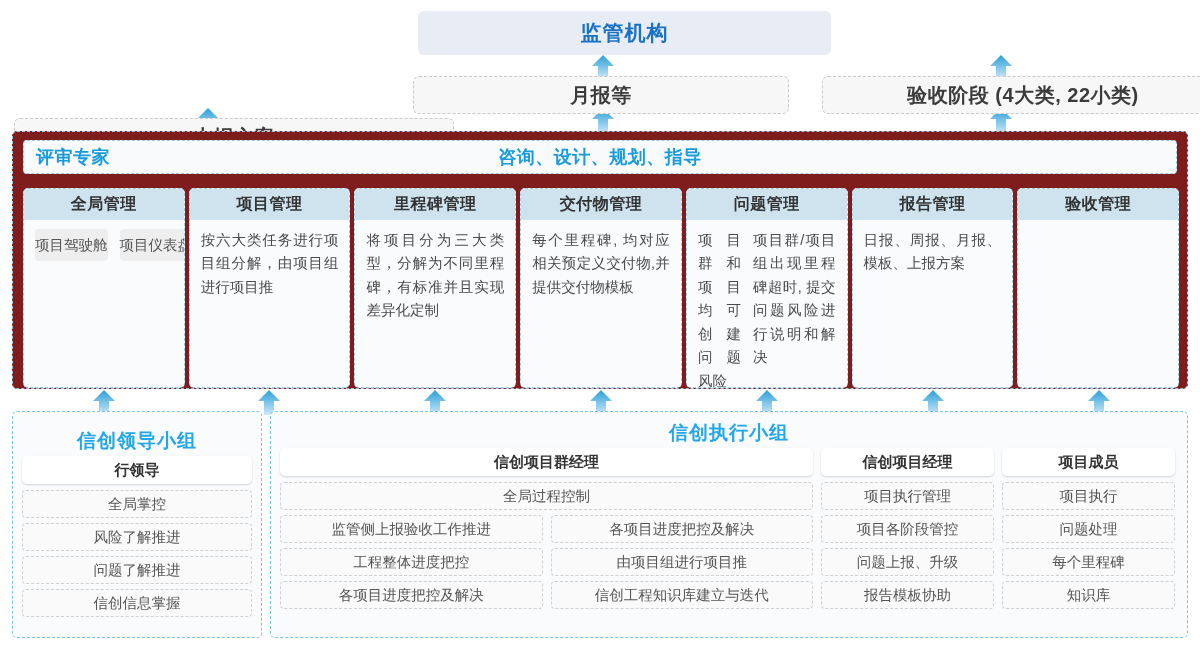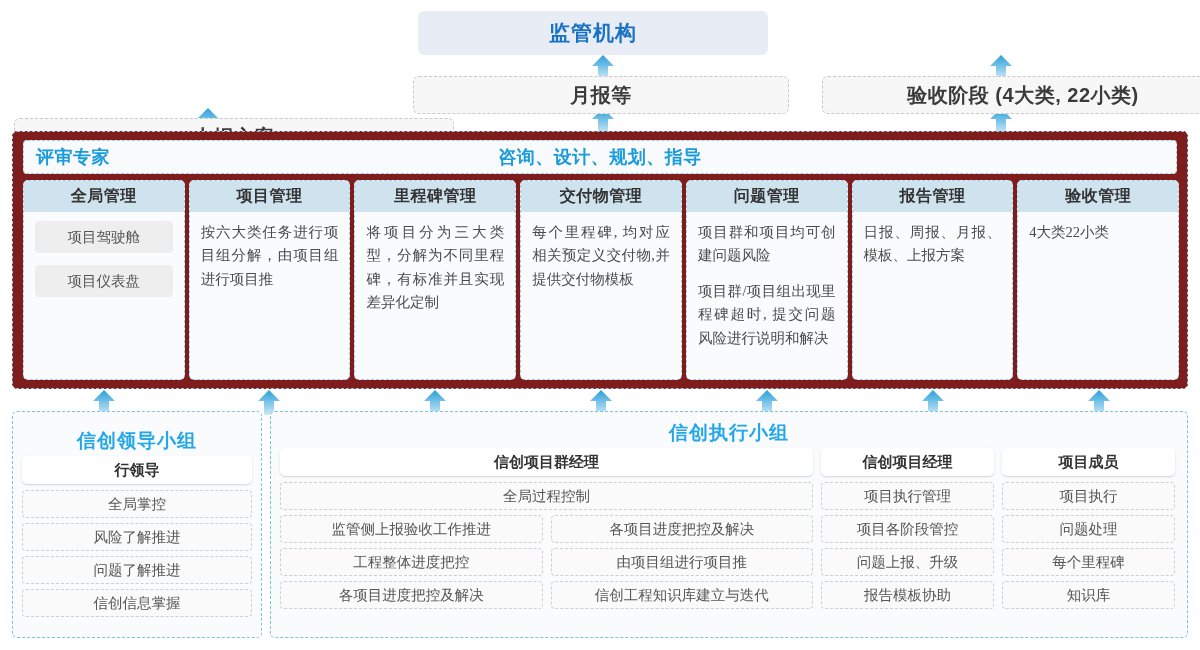"监管机构" .topbox { width: 350px -> 413px }
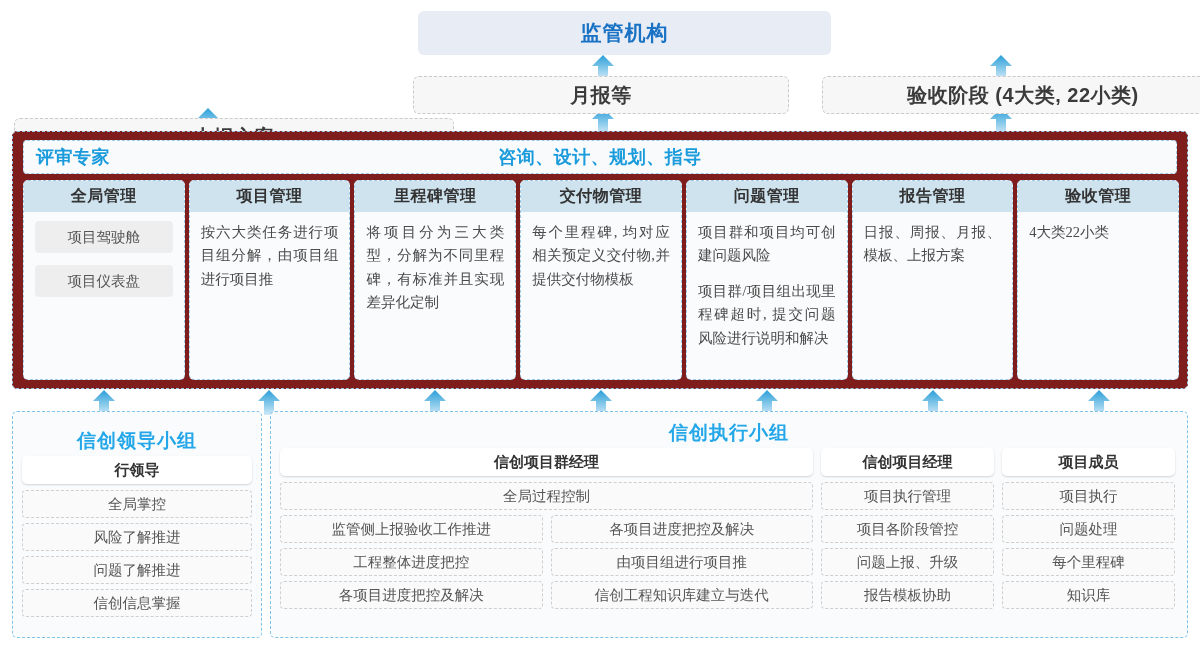"全局管理" .colwrap { top: 48px -> 56px }
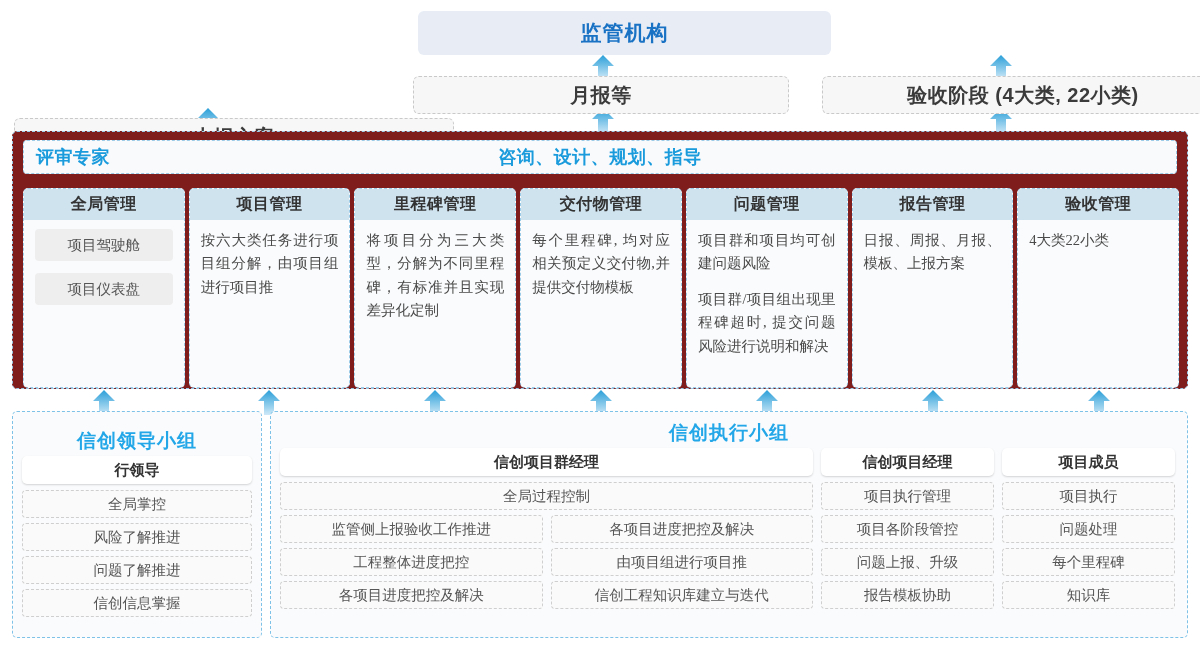"项目驾驶舱" .col-body { flex-direction: column -> row; font-family: Liberation Serif, serif -> none }
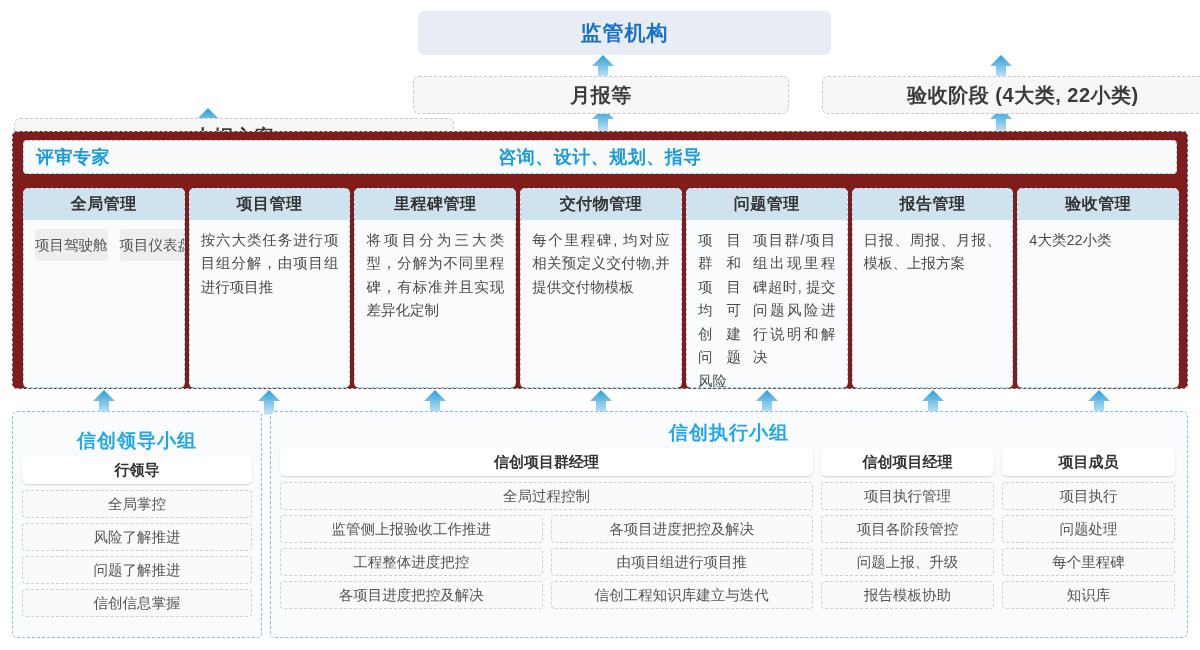"4大类22小类" div.col-body { html: <div> <div>4大类22小类</div> </div> -> none }
